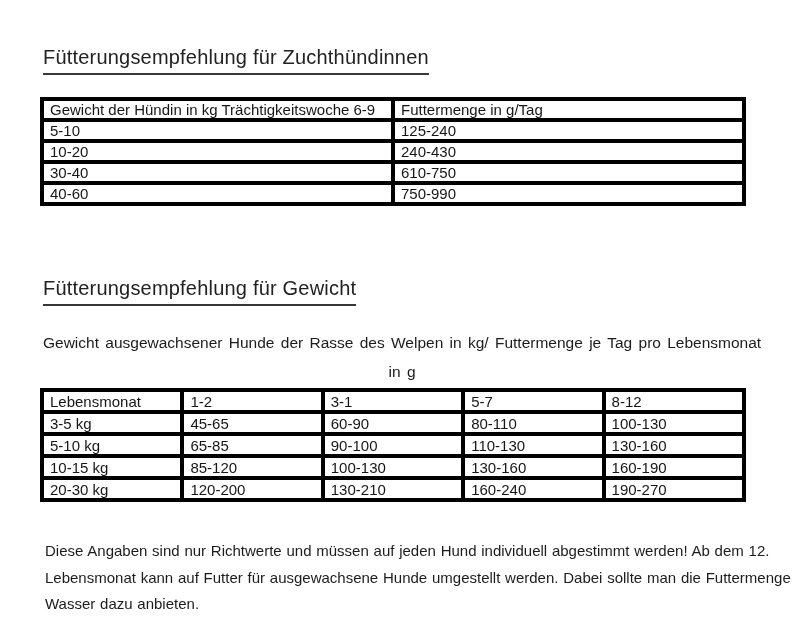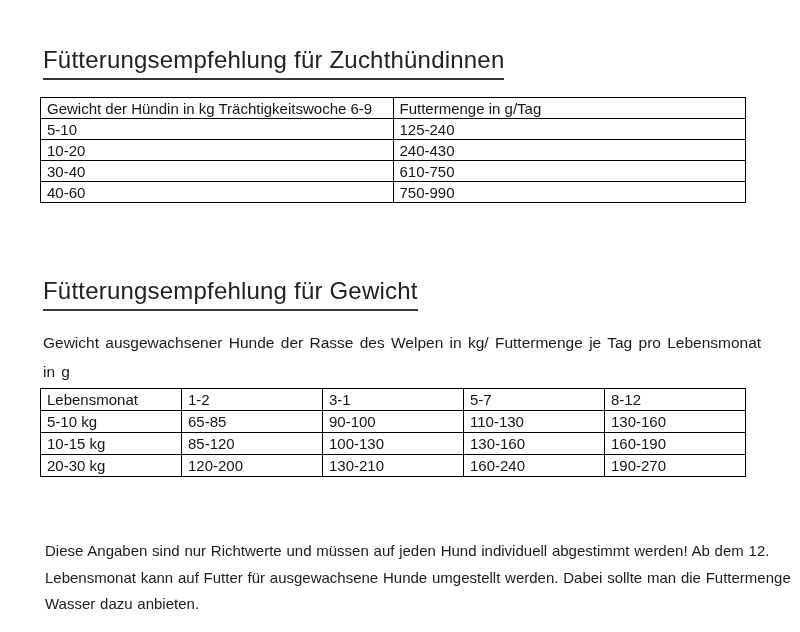"Fütterungsempfehlung für Zuchthündinnen" .doc-title { font-size: 24px -> 20px }
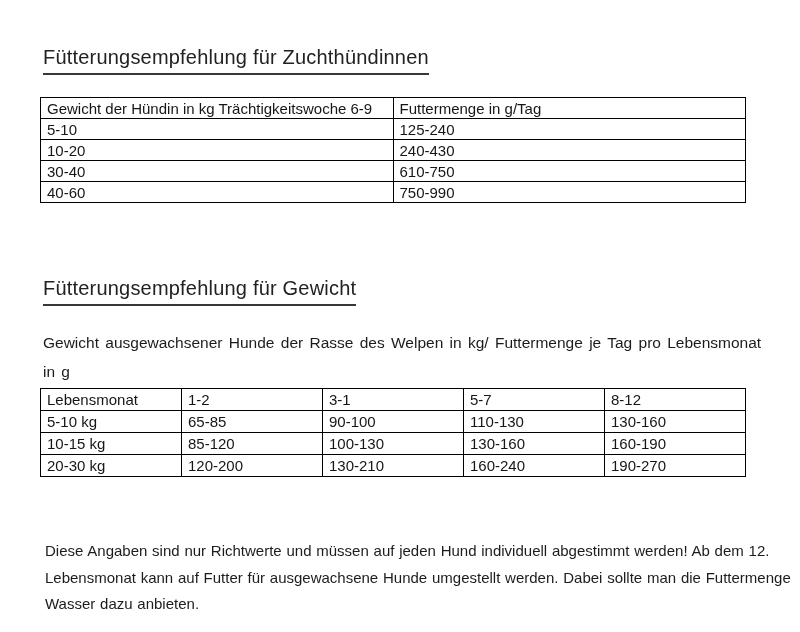"Gewicht der Hündin in kg" .tbl th, .tbl td { border: 1px solid #000000 -> 4px solid #000000 }
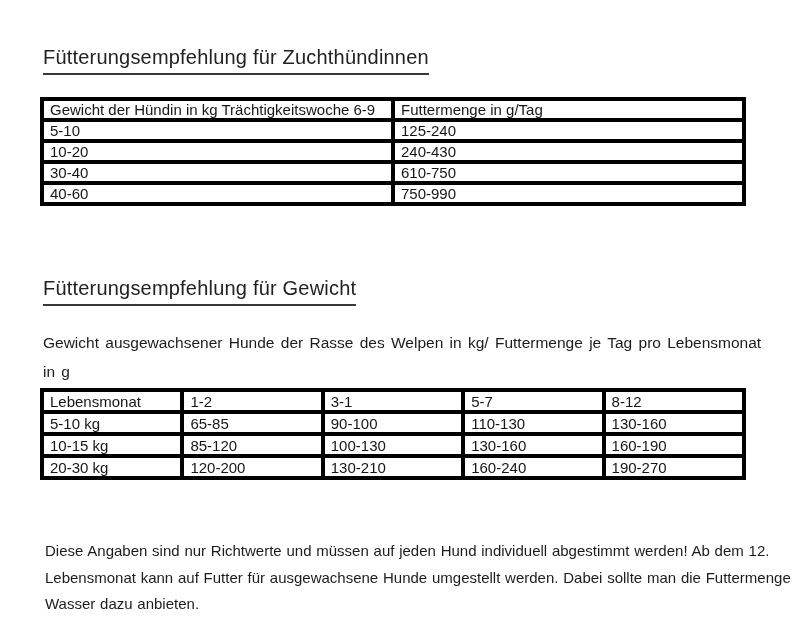"Gewicht ausgewachsener Hunde der Rasse" .subtitle { text-align: none -> center }
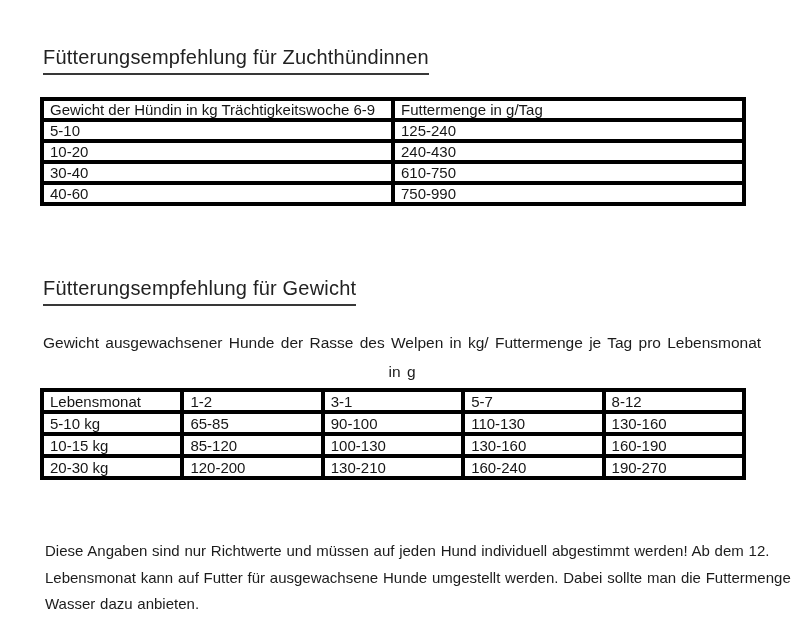"3-5 kg" tr { html: none -> <tr> <td>3-5 kg</td> <td>45-65</td> <td>60-90</td> <td>80-110</td> <td>100-130</td> </tr> }
